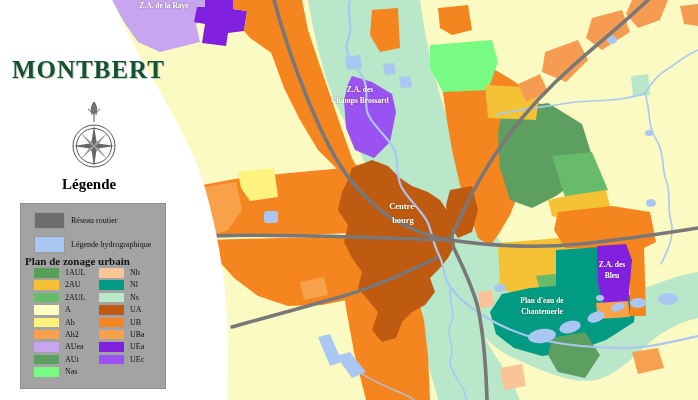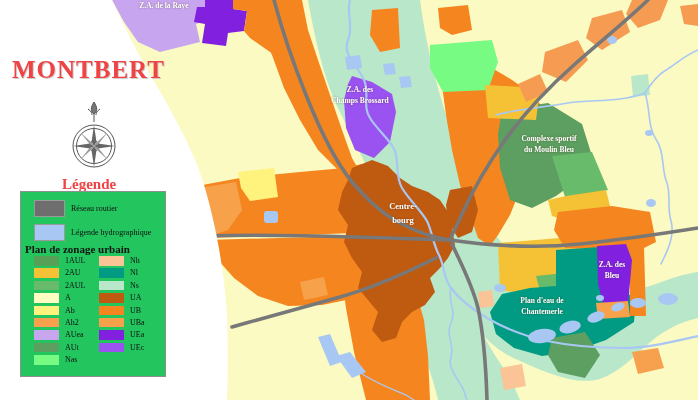"MONTBERT" .panel-title2 { color: #ef4444 -> #14532d }
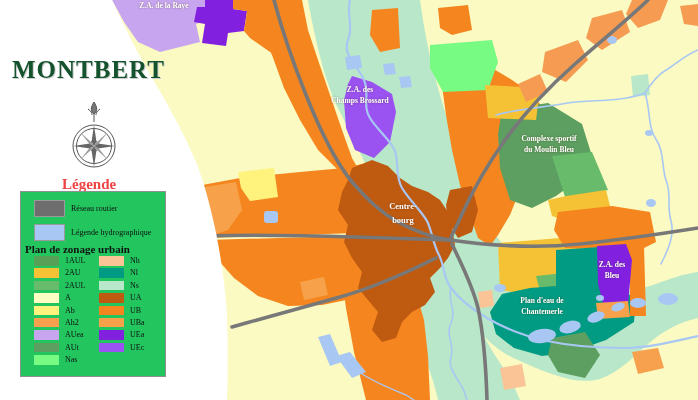"Complexe sportif" div.mlabel { html: <div> <div>Complexe sportif</div> <div>du Moulin Bleu</div> </div> -> none }
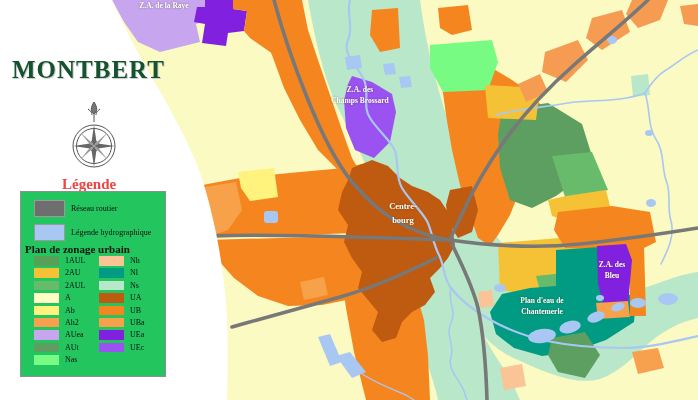"Légende" .legend-title { color: #ef4444 -> #000000 }
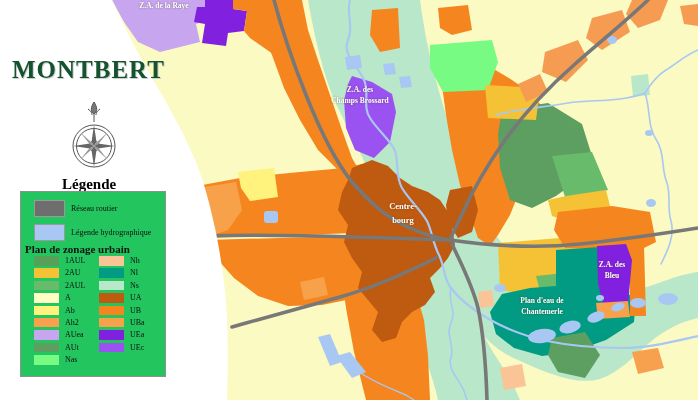"Réseau routier" .legend-box { background: #22c55e -> #a3a3a3; top: 191px -> 203px }
